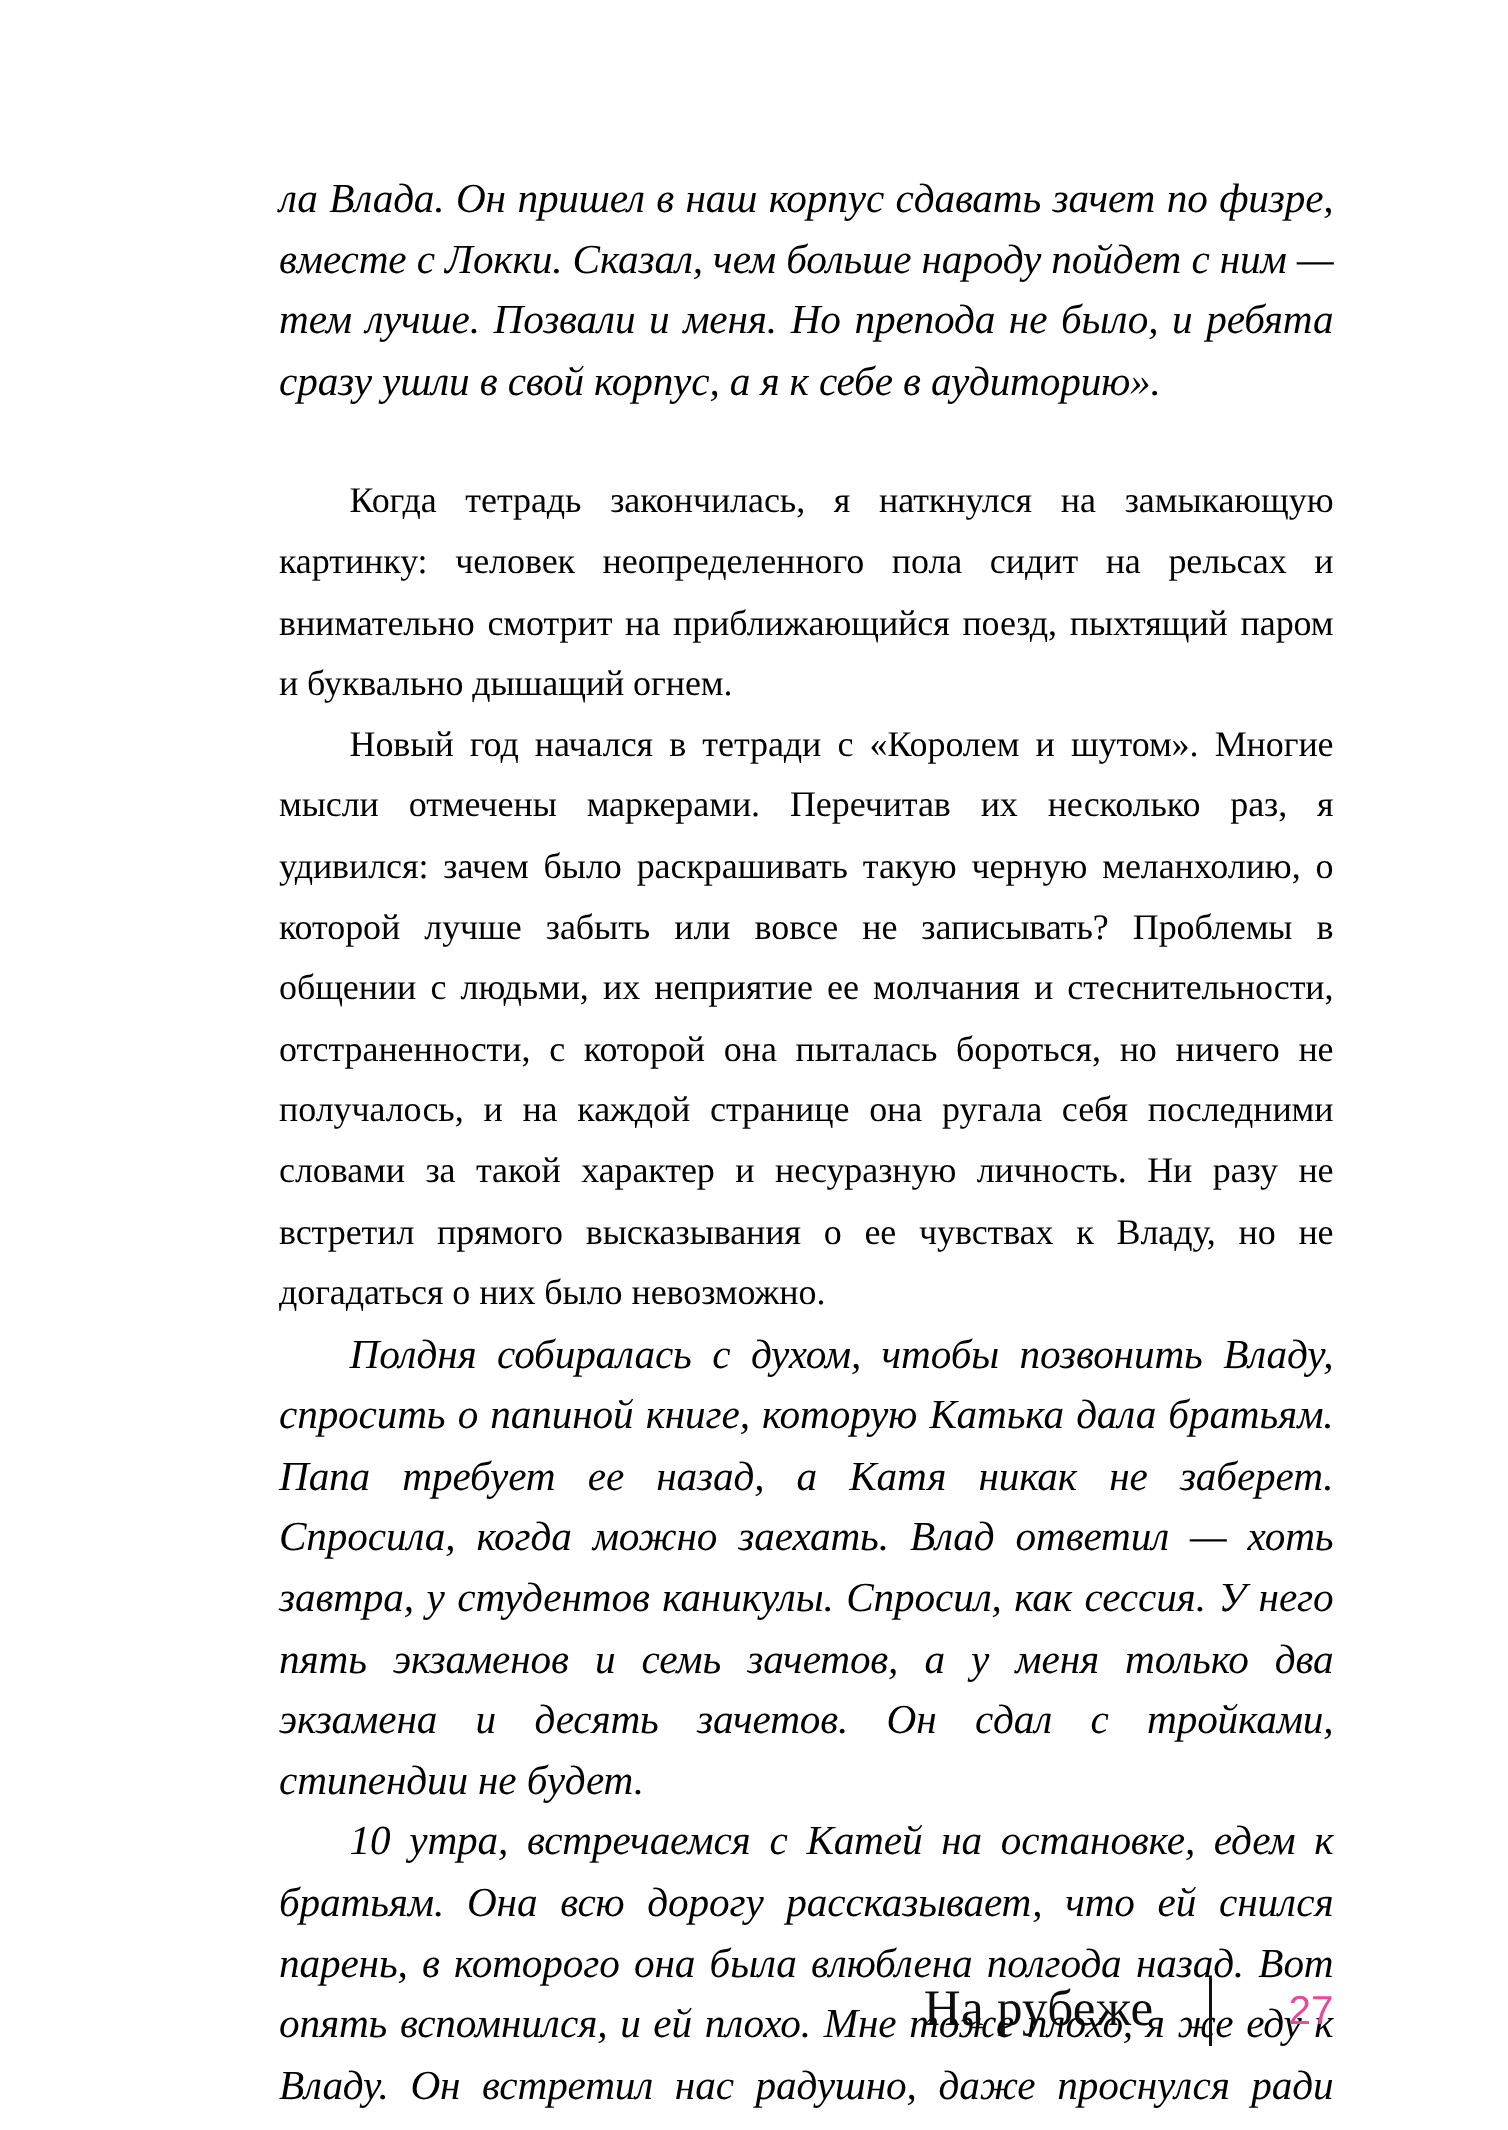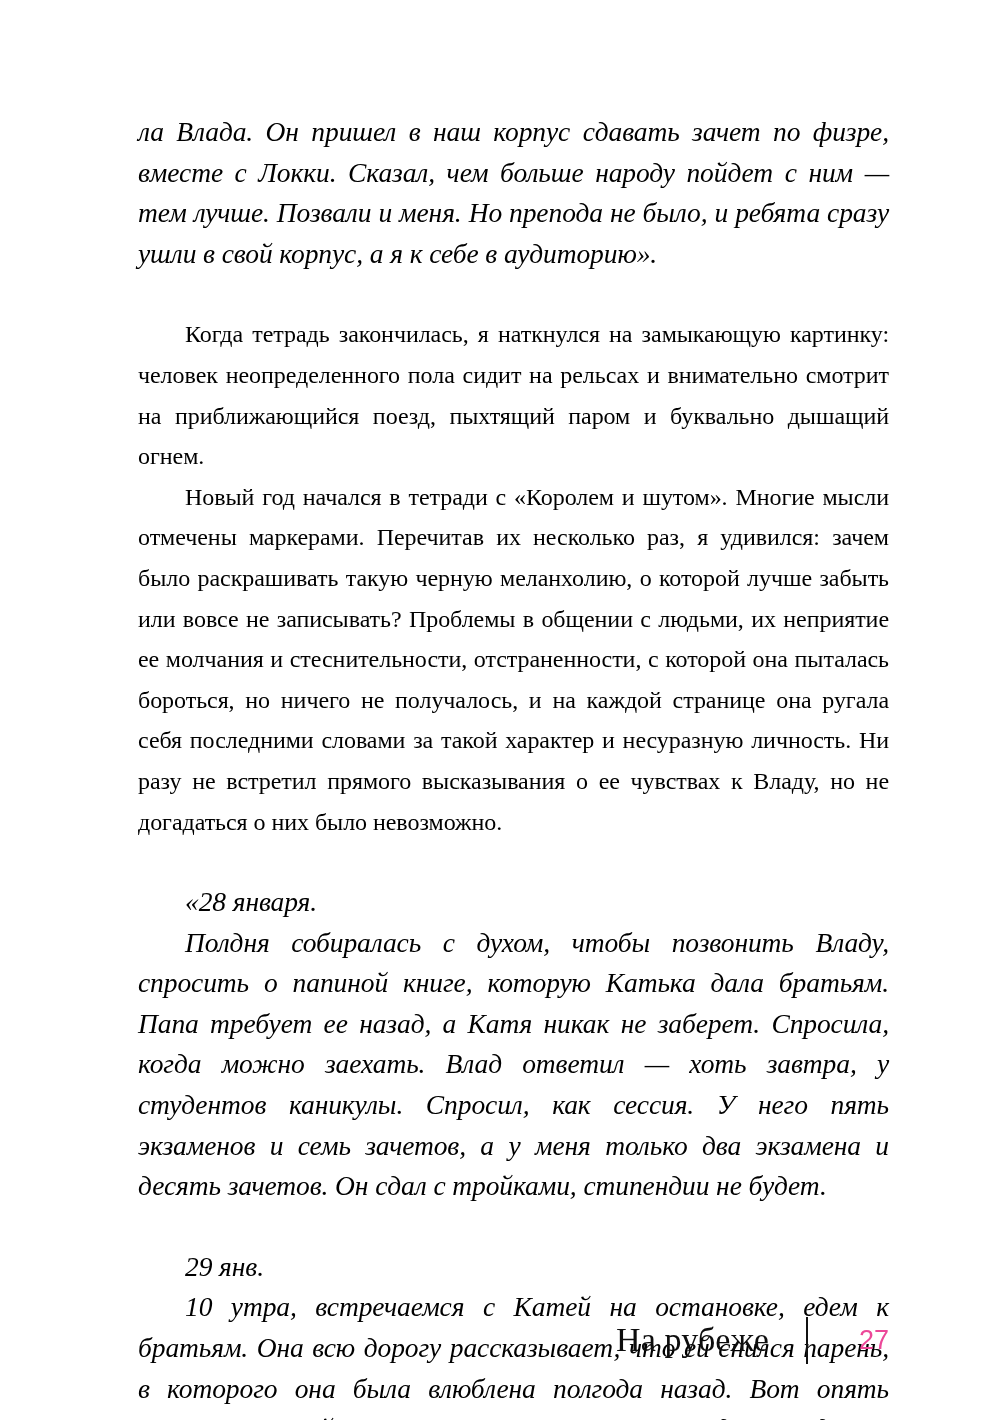"ла Влада. Он пришел в" .last-line-left { margin-left: none -> 48px }
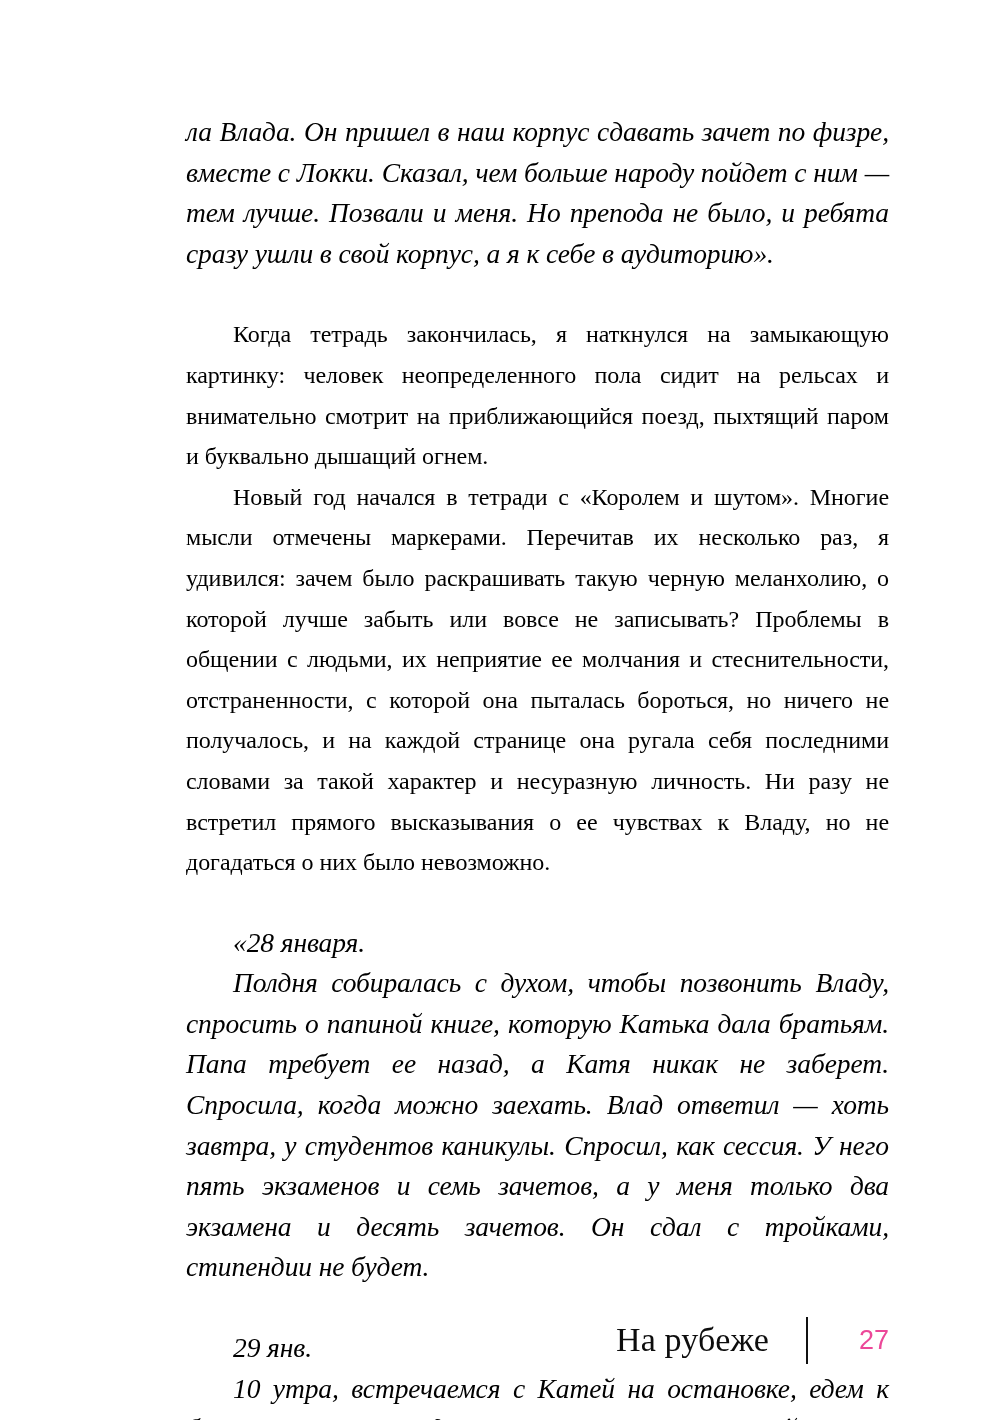"«28 января." p.diary { html: <p>«28 января.</p> -> none }
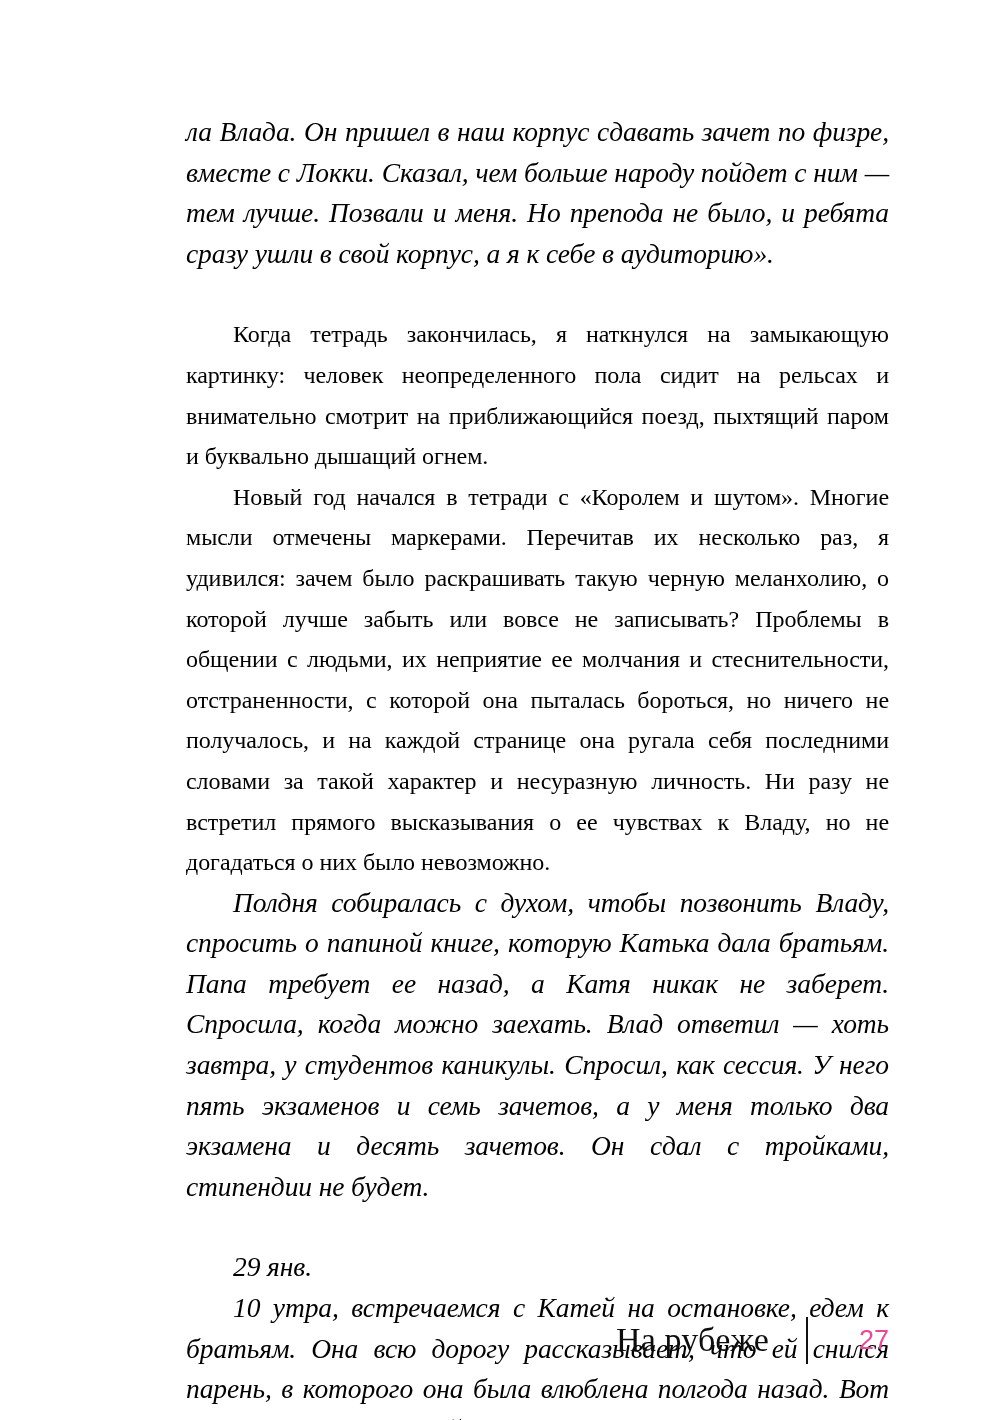"29 янв." p.diary { html: <p>29 янв.</p> -> none }
